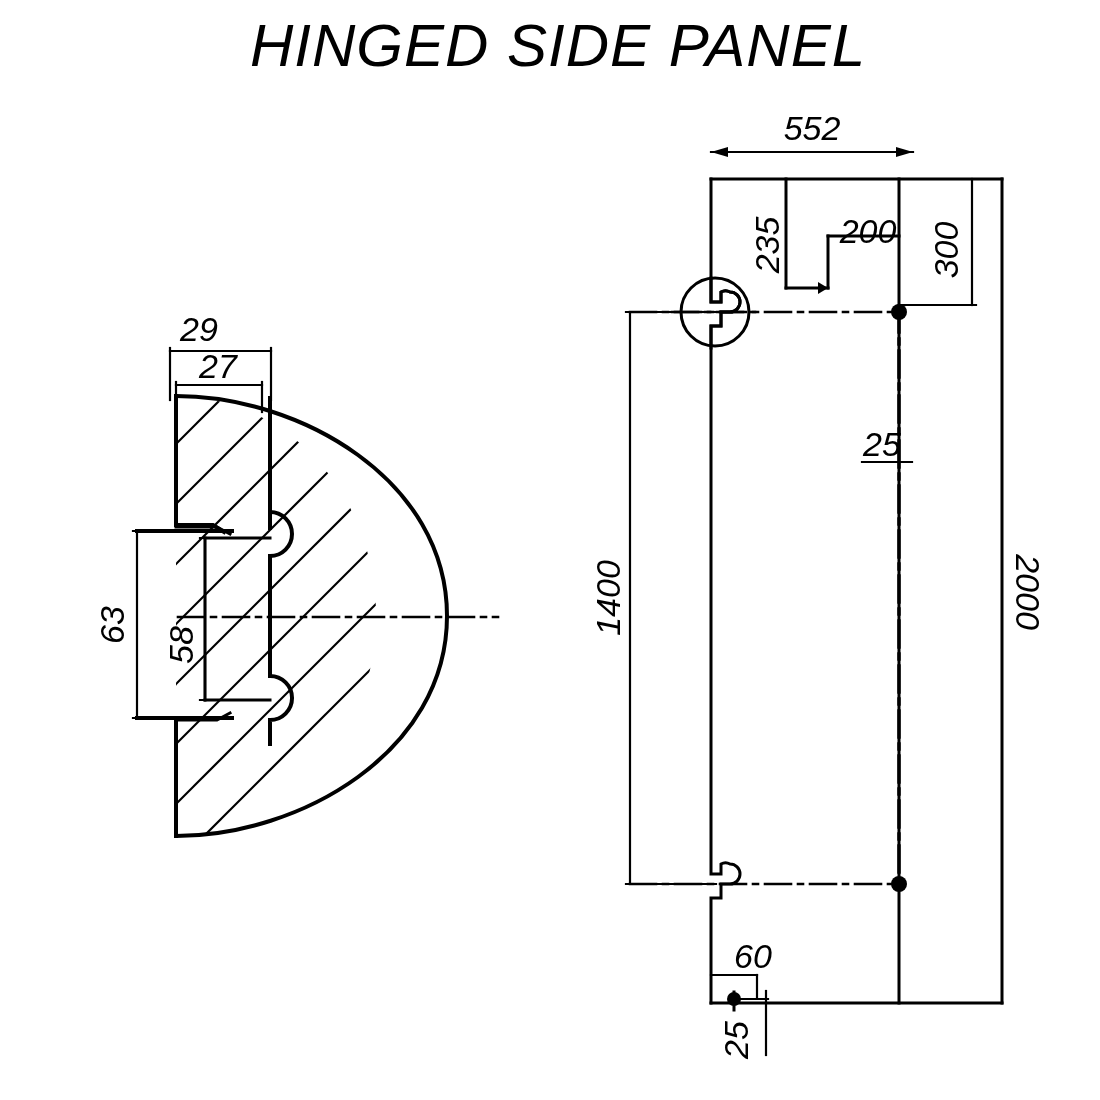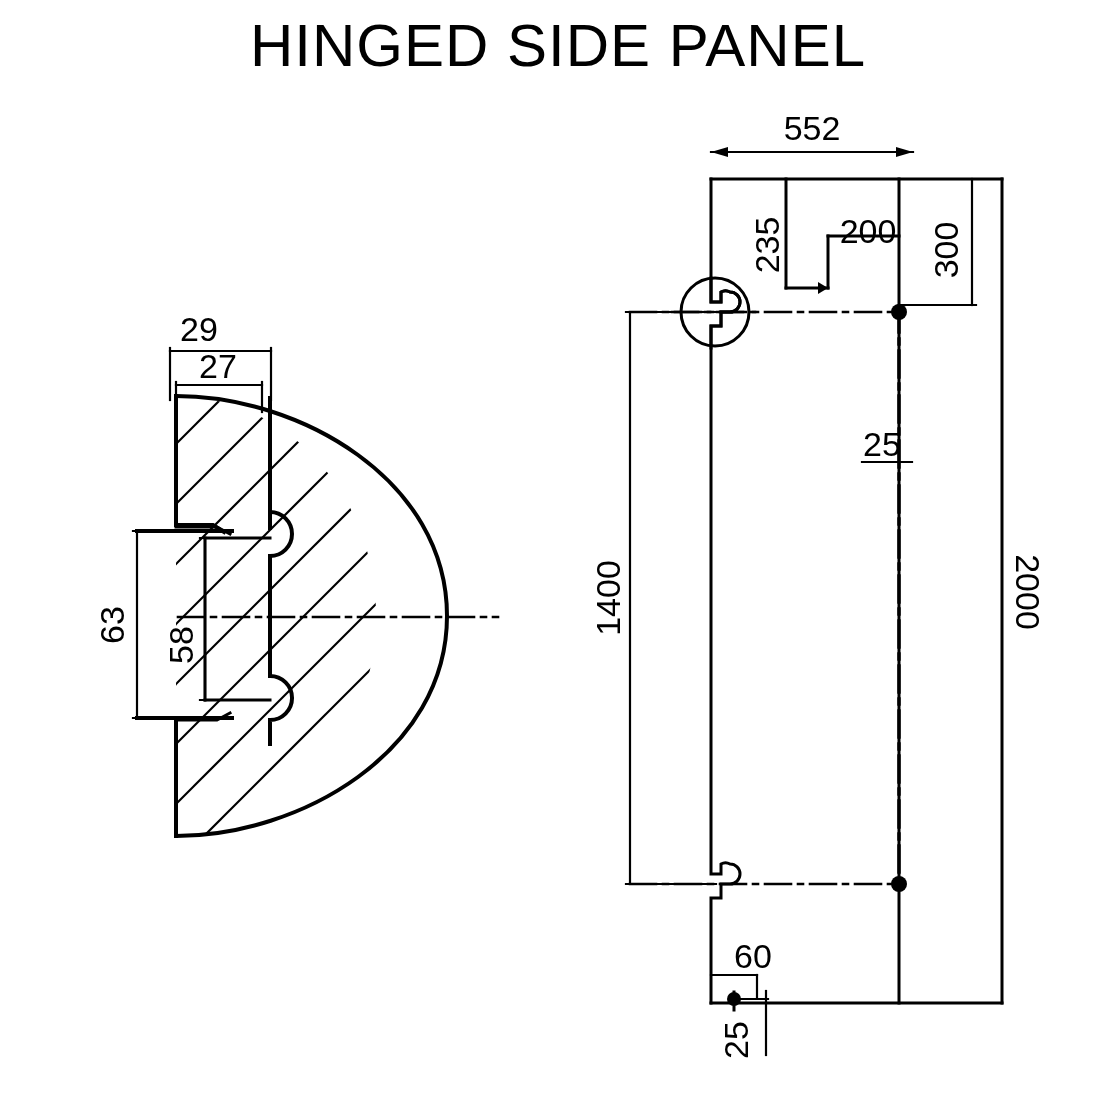"HINGED SIDE PANEL" #drawing-root { font-style: none -> italic }
